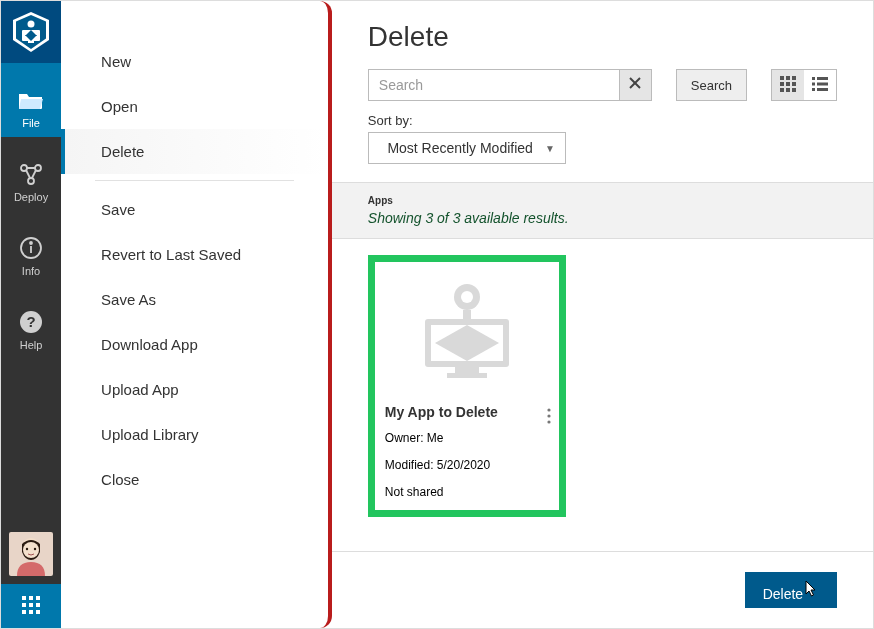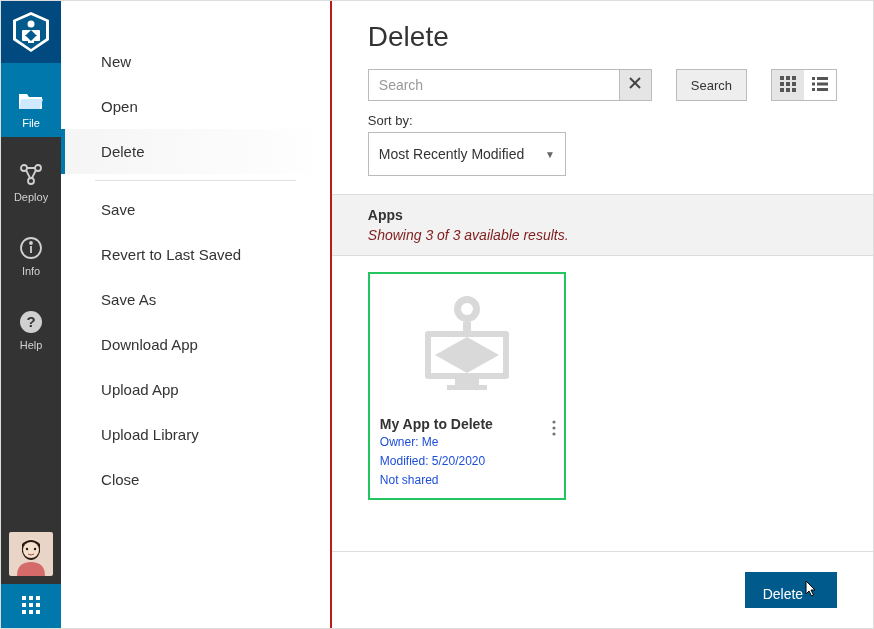"New" .submenu { border-radius: none -> 12px; border-right: 2px solid #b91c1c -> 4px solid #b91c1c }
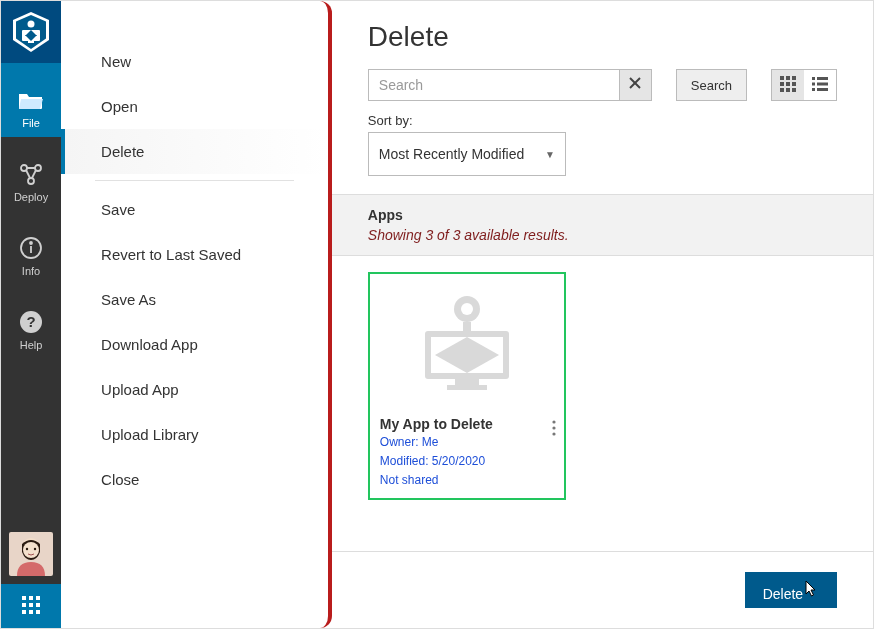"Most Recently Modified" .sort-select { height: 44px -> 32px; justify-content: space-between -> flex-end }
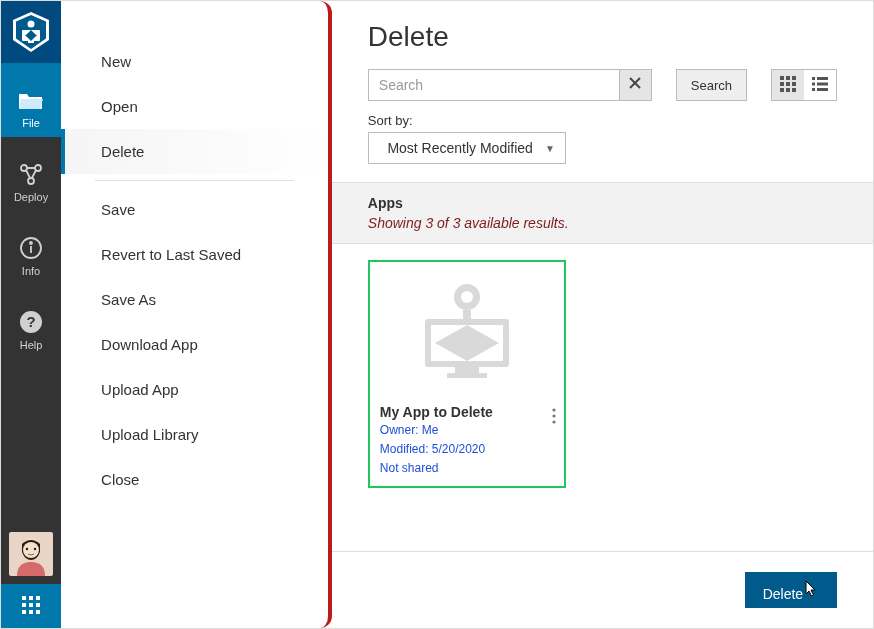"Apps" .section-head .title { font-size: 14px -> 10px }
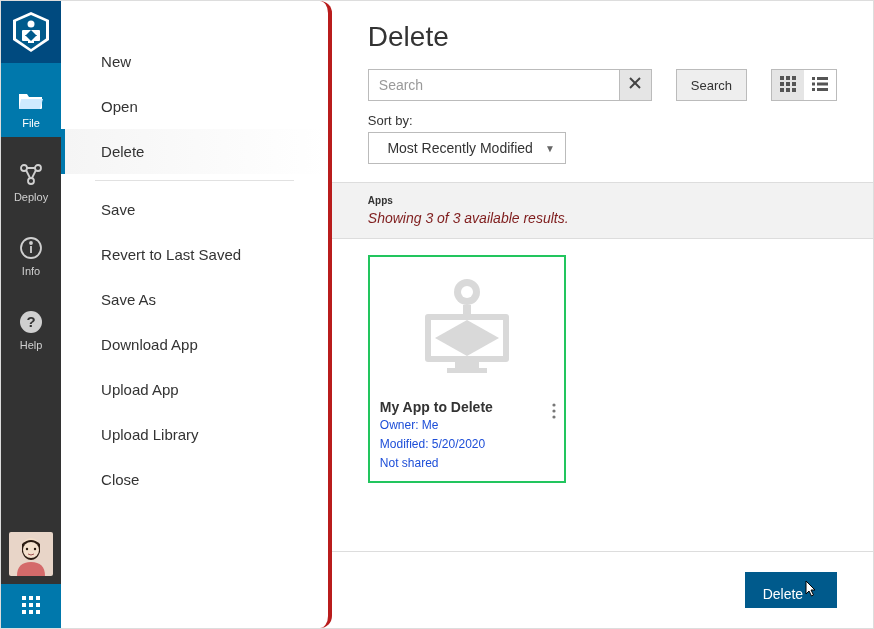"Showing 3 of 3 available" .section-head .sub { color: #7f1d1d -> #14532d }
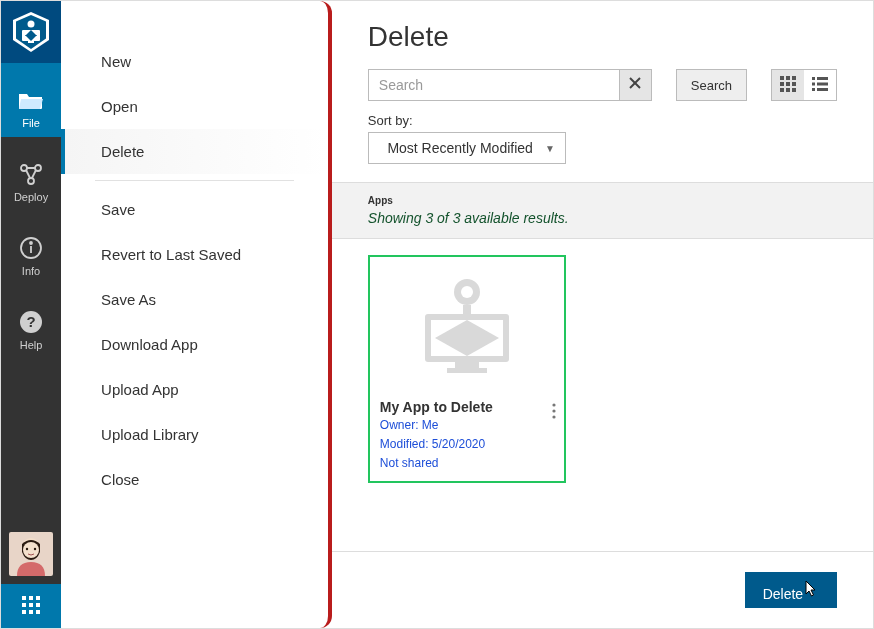"My App to Delete" .card { border: 2px solid #22c55e -> 7px solid #22c55e }
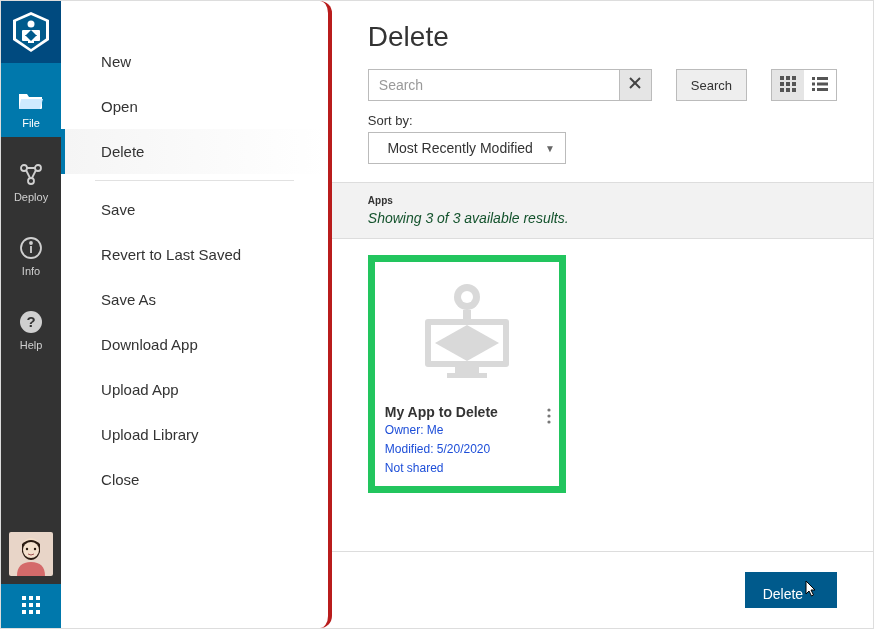"Owner: Me" .card .card-meta { color: #1d4ed8 -> #000000; margin-top: 2px -> 10px }
